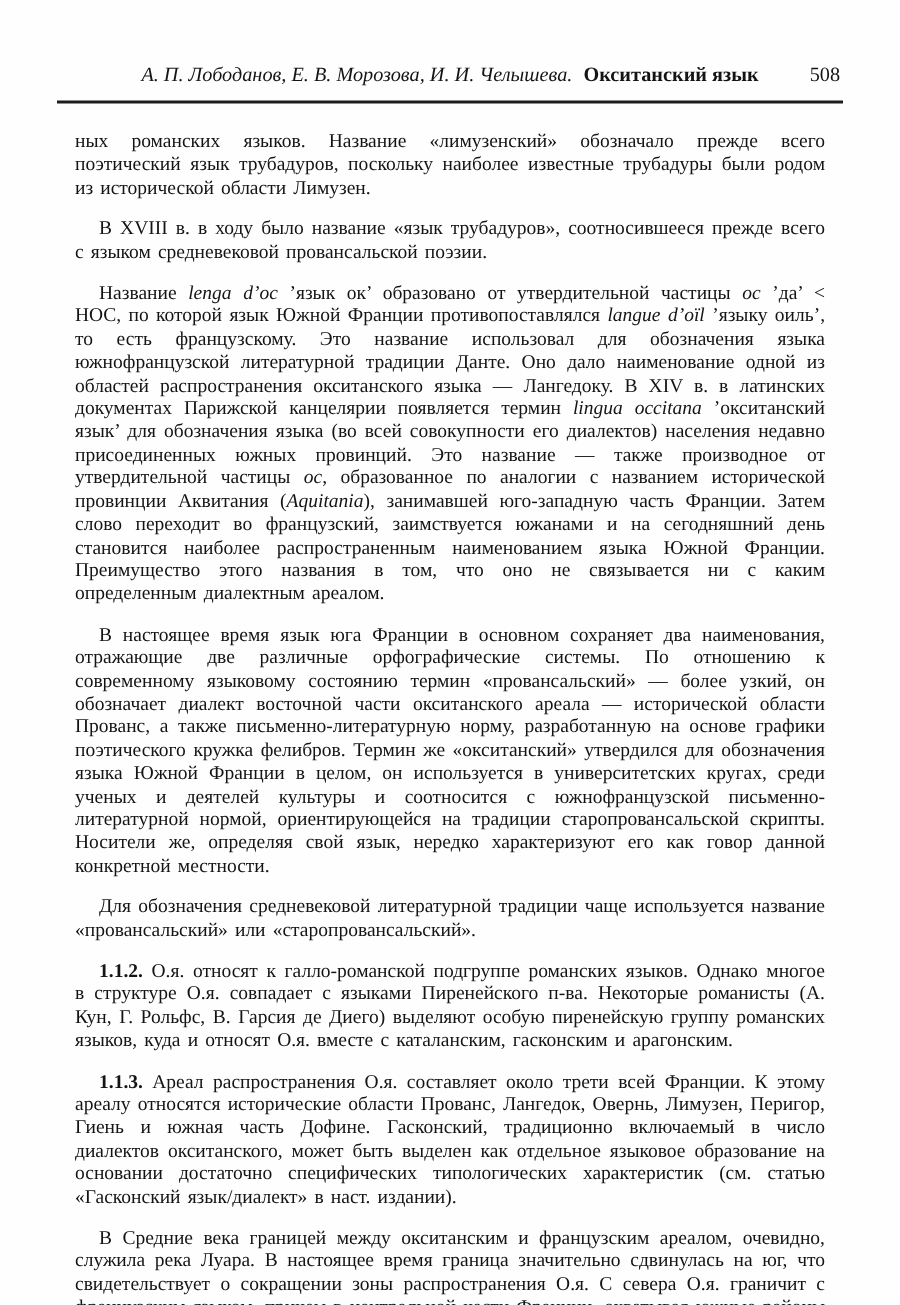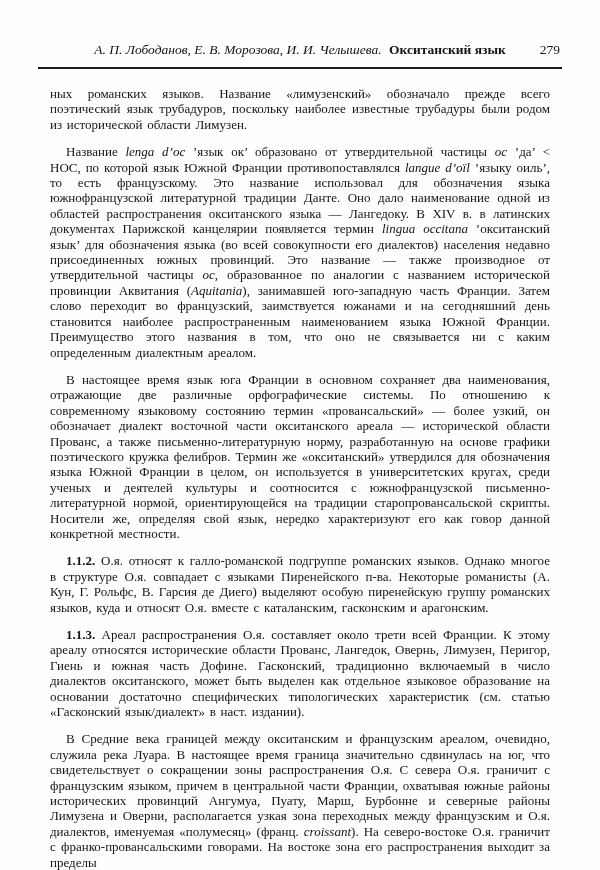"279" span.pagenum { text: 279 -> 508 }
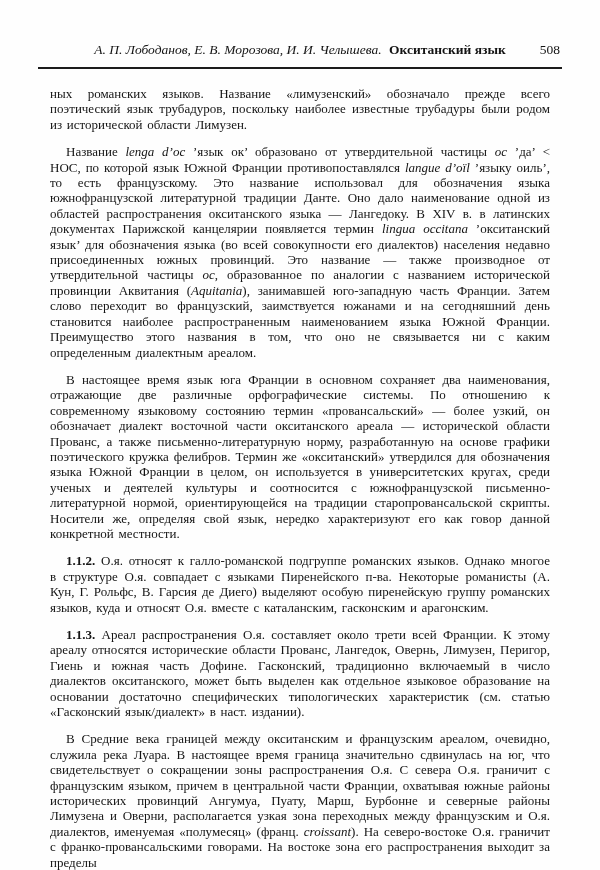"В XVIII в. в ходу" p.indent { html: none -> <p><span>В XVIII в. в ходу было название «язык трубадуров», соотносившееся прежде всего с языком средневековой провансальской поэзии.</span></p> }
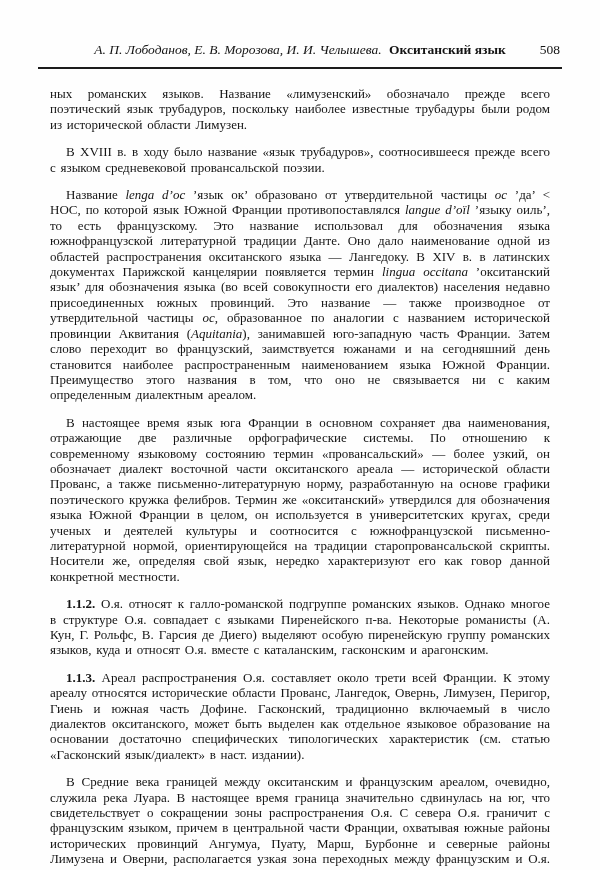"Для обозначения средневековой" p.indent { html: none -> <p><span>Для обозначения средневековой литературной традиции чаще используется название «провансальский» или «старопровансальский».</span></p> }
